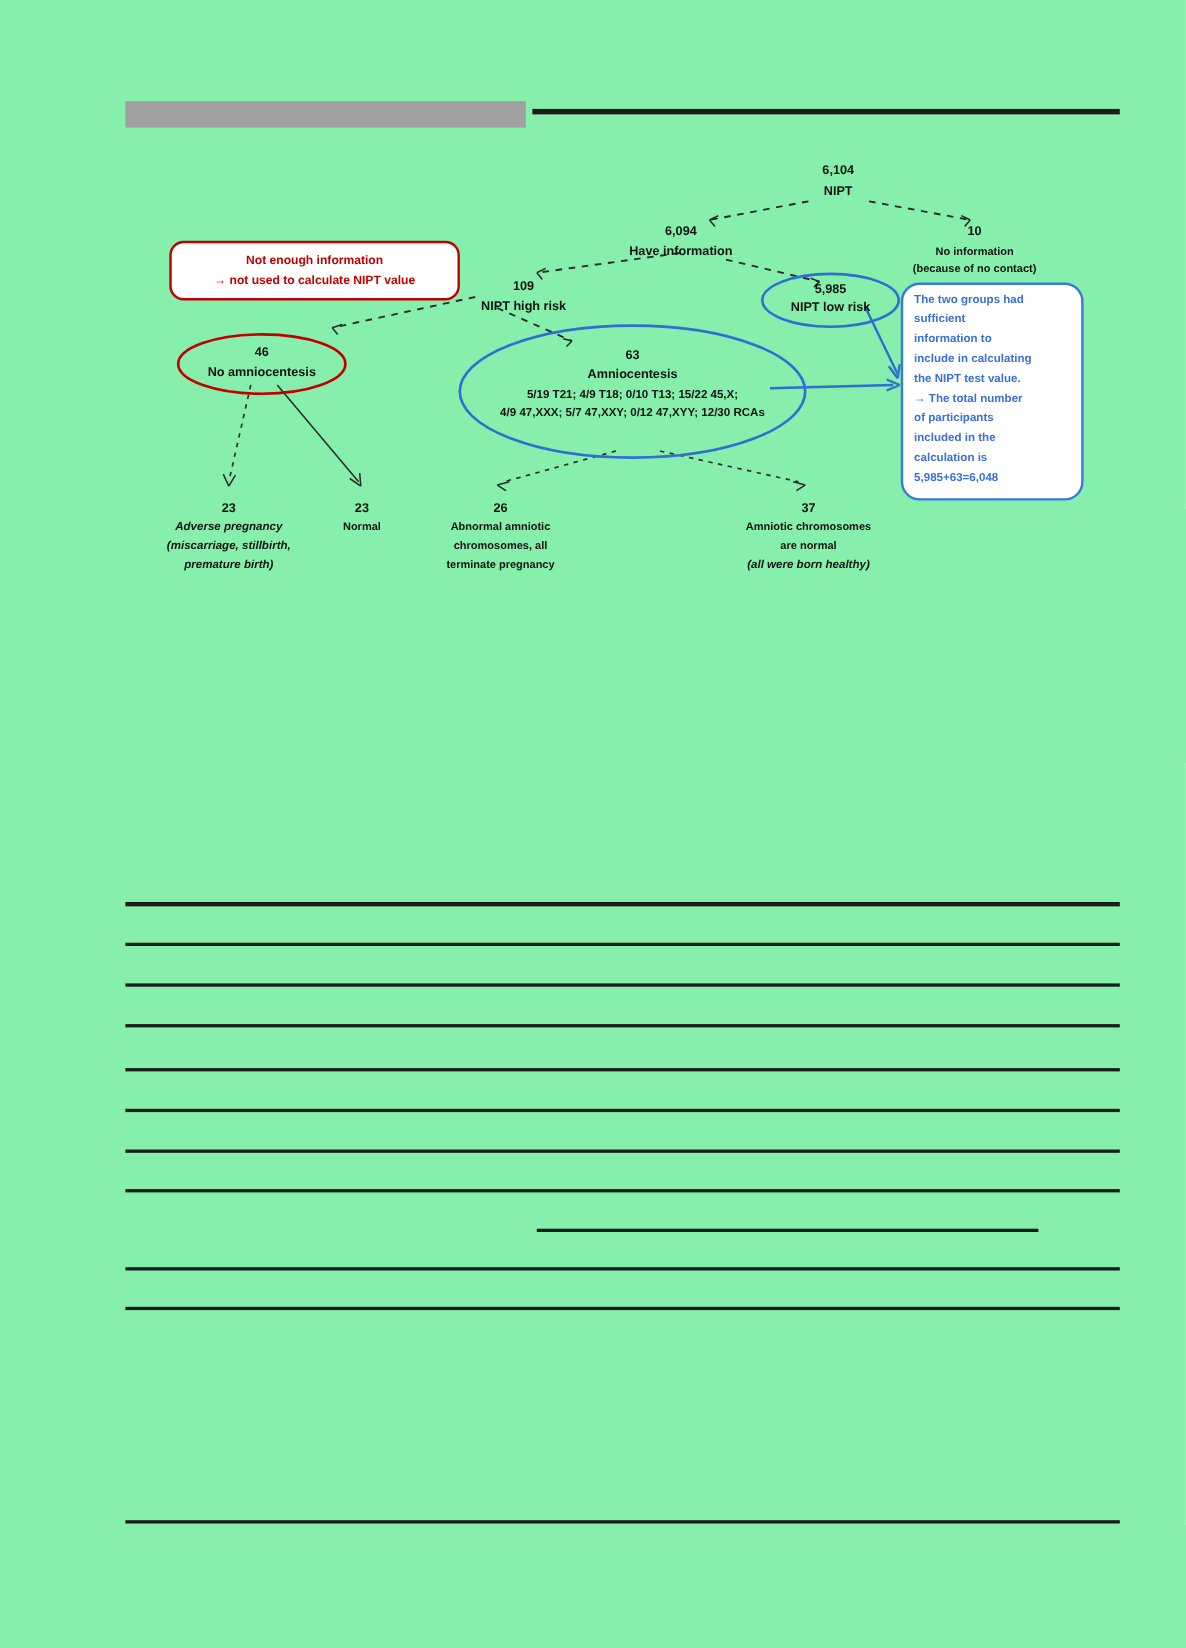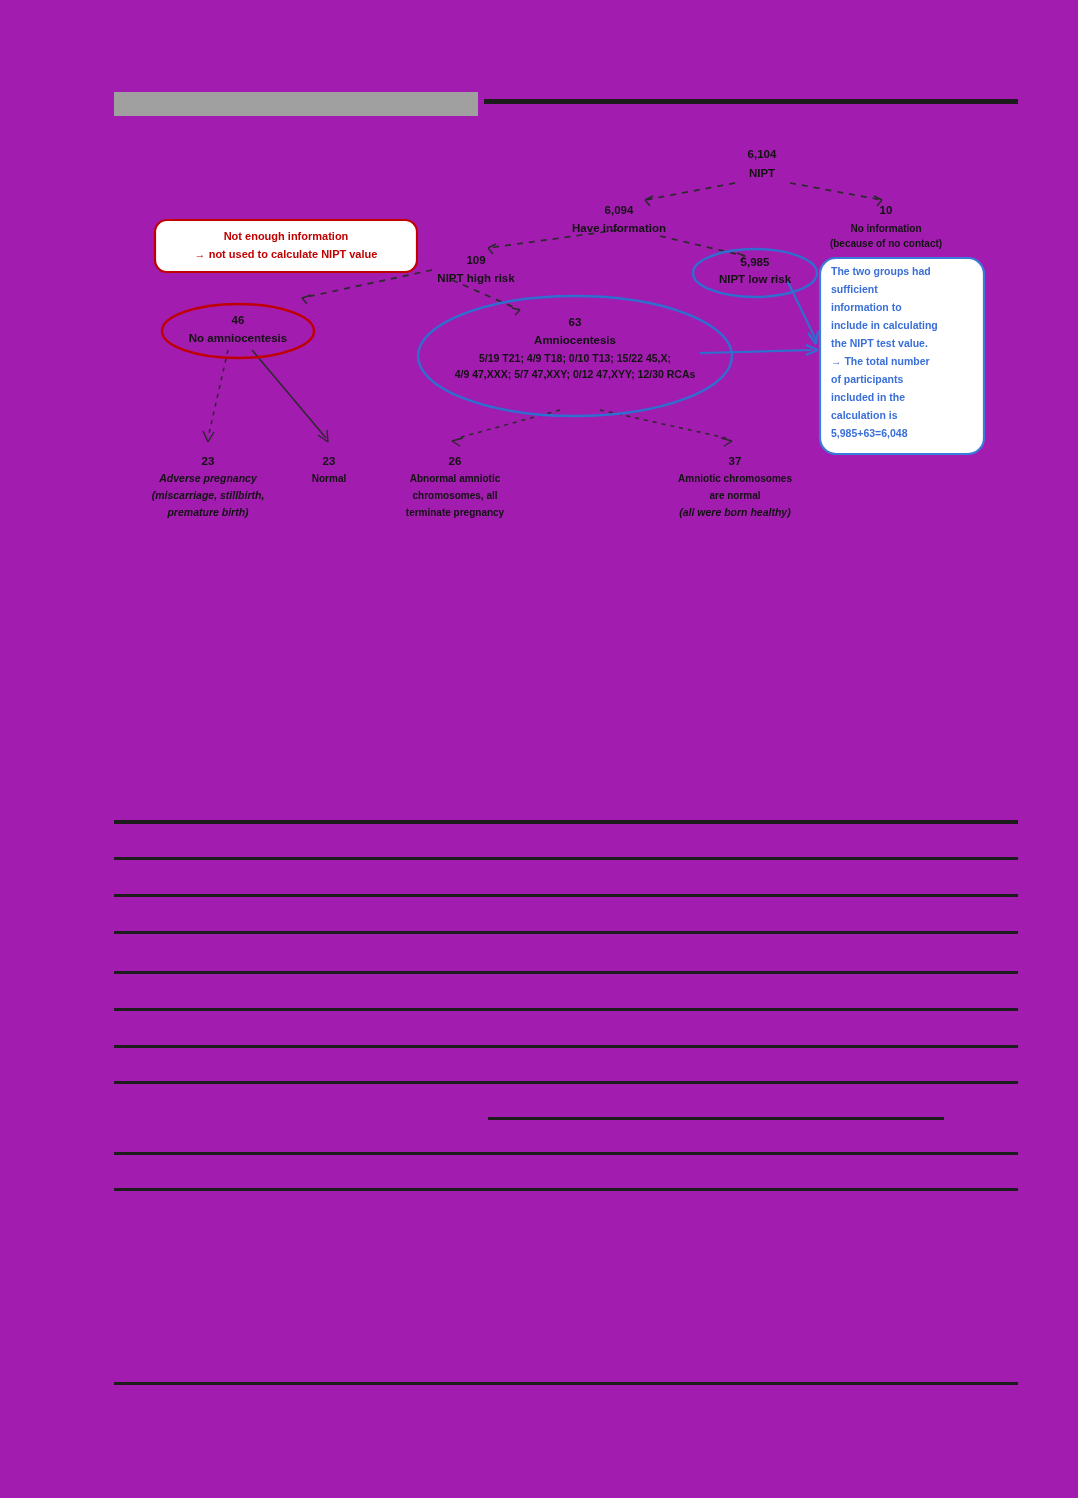"6,104" .page { background: #a21caf -> #86efac }
